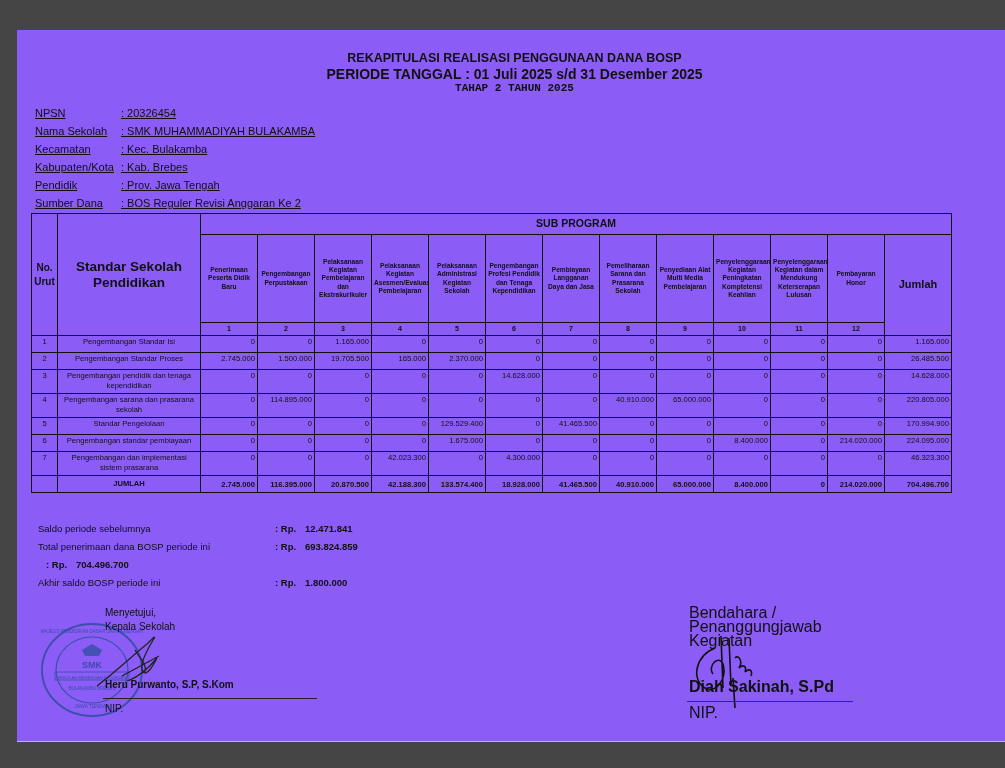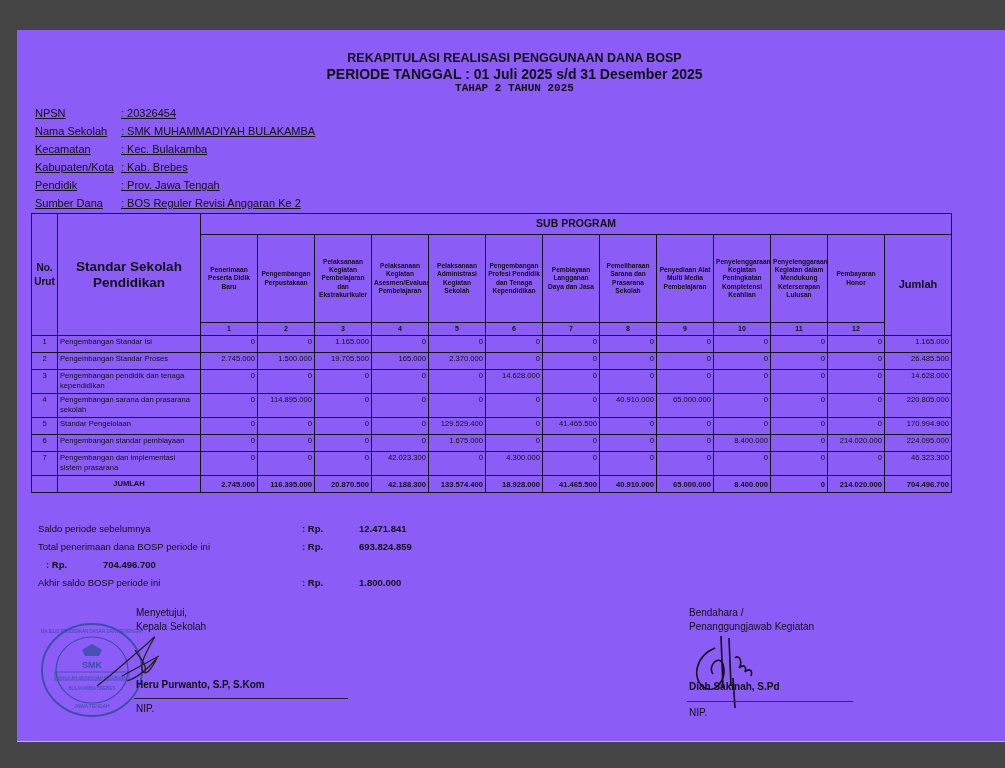"Pengembangan Standar Isi" td.name { text-align: left -> center }
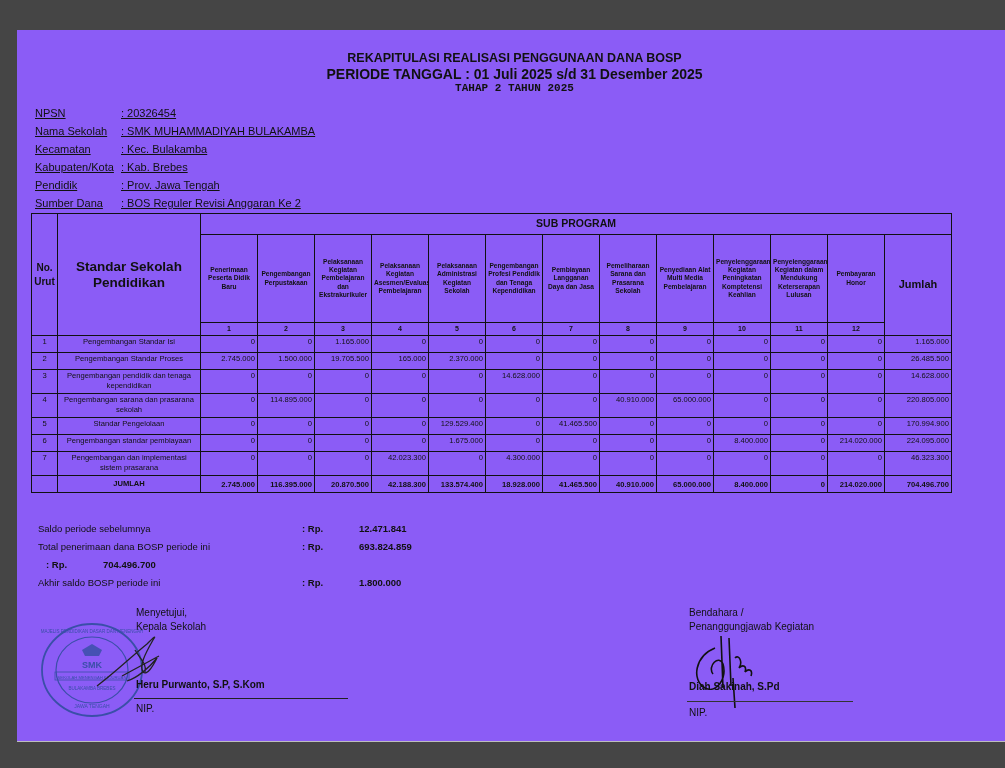"Saldo periode sebelumnya" .summary .row { gap: 27px -> none }
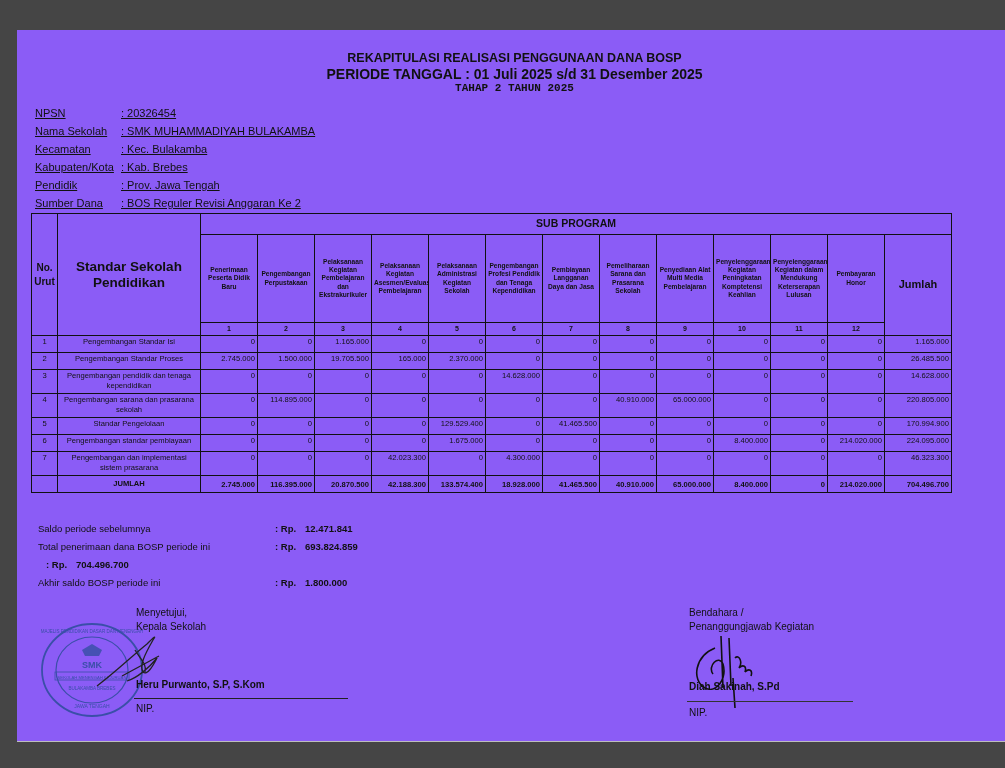"Menyetujui," .sign-left { margin-left: 31px -> none }
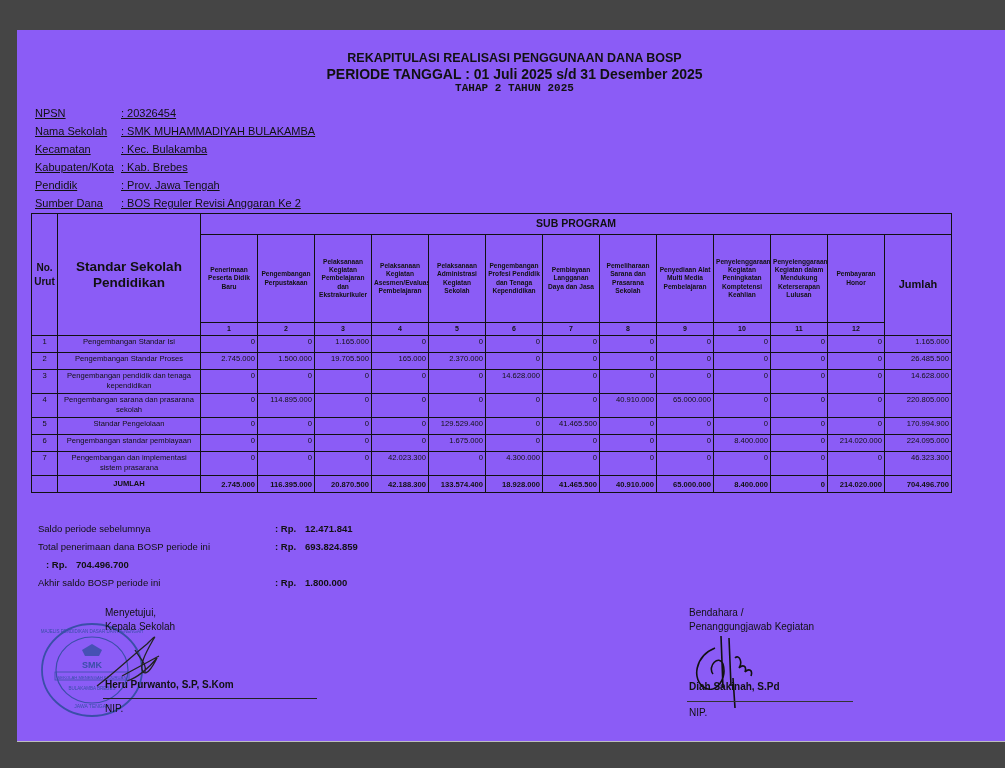"Bendahara /" .sign-right { font-size: 10px -> 16px }
